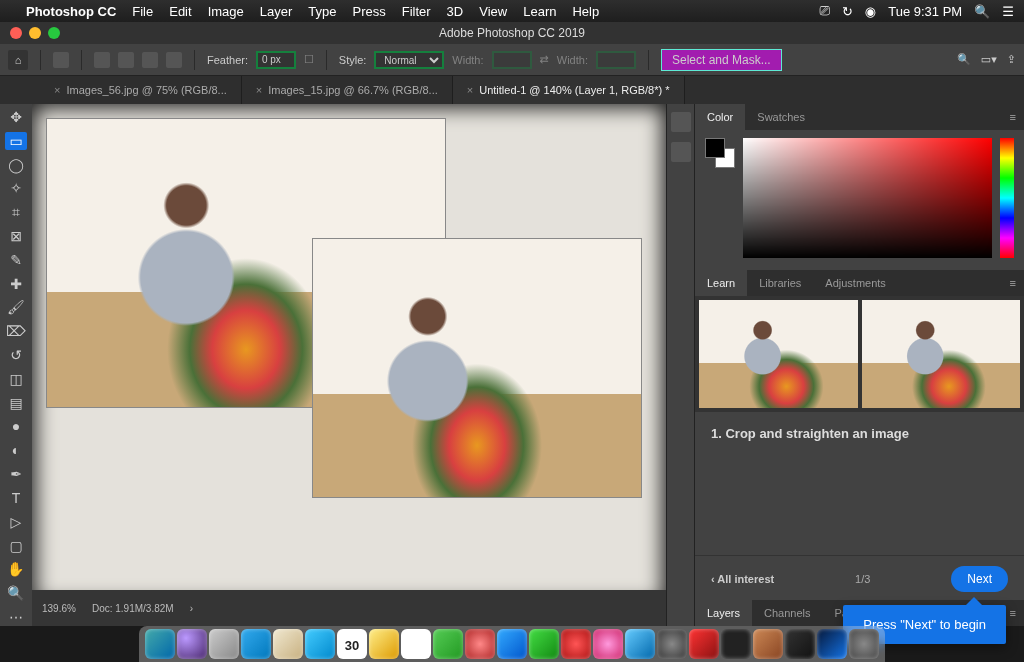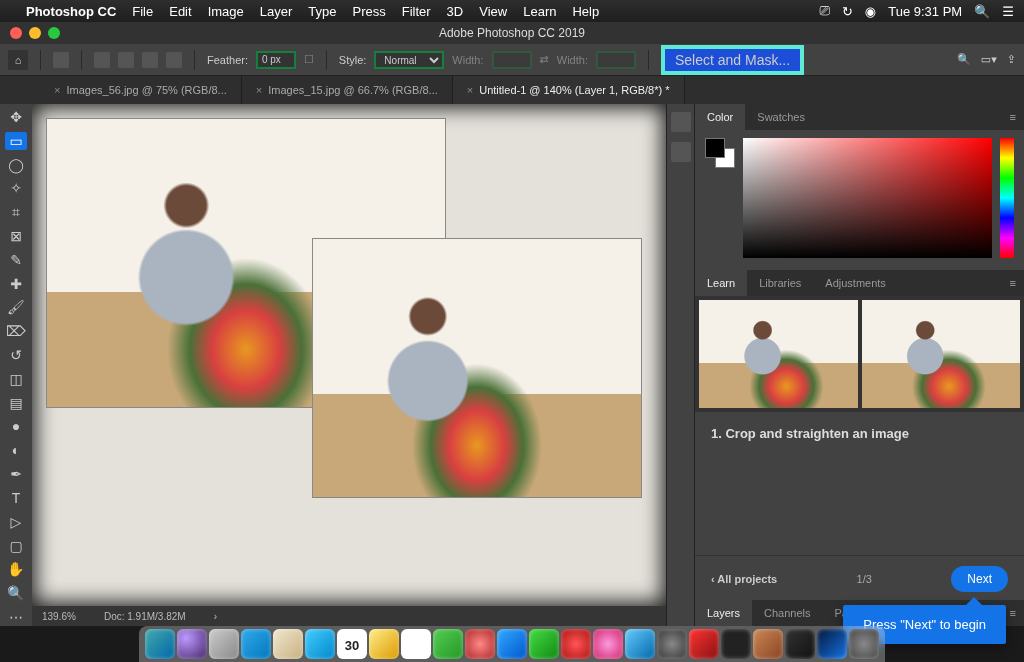"Select and Mask..." button { background: #1d4ed8 -> #a21caf; border: 4px solid #5eead4 -> 1px solid #5eead4; font-size: 14px -> 12px }
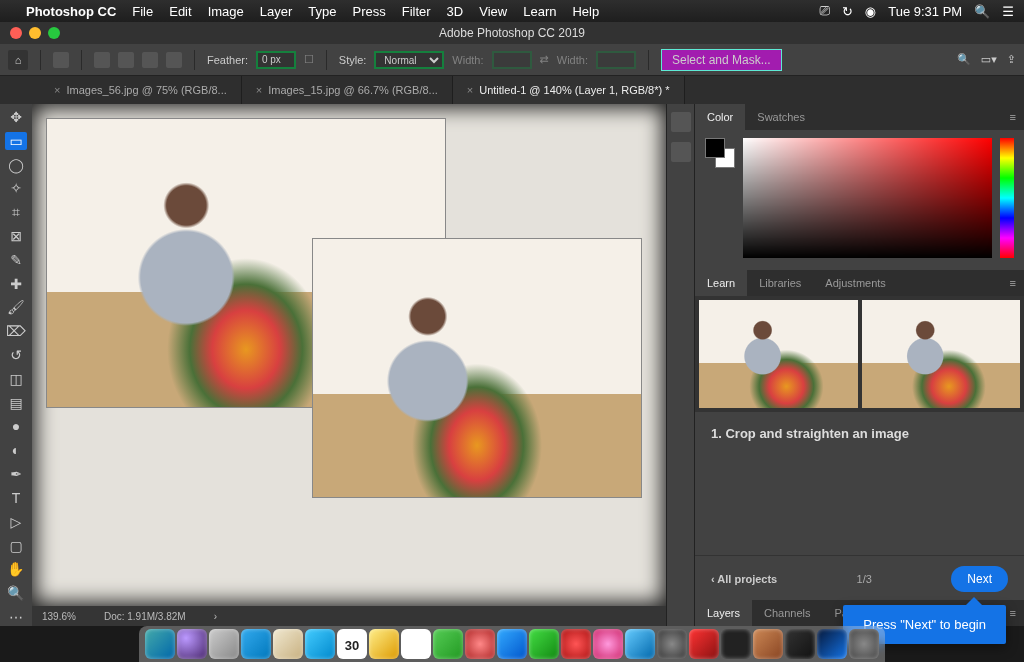"‹ All projects" span { text: projects -> interest }
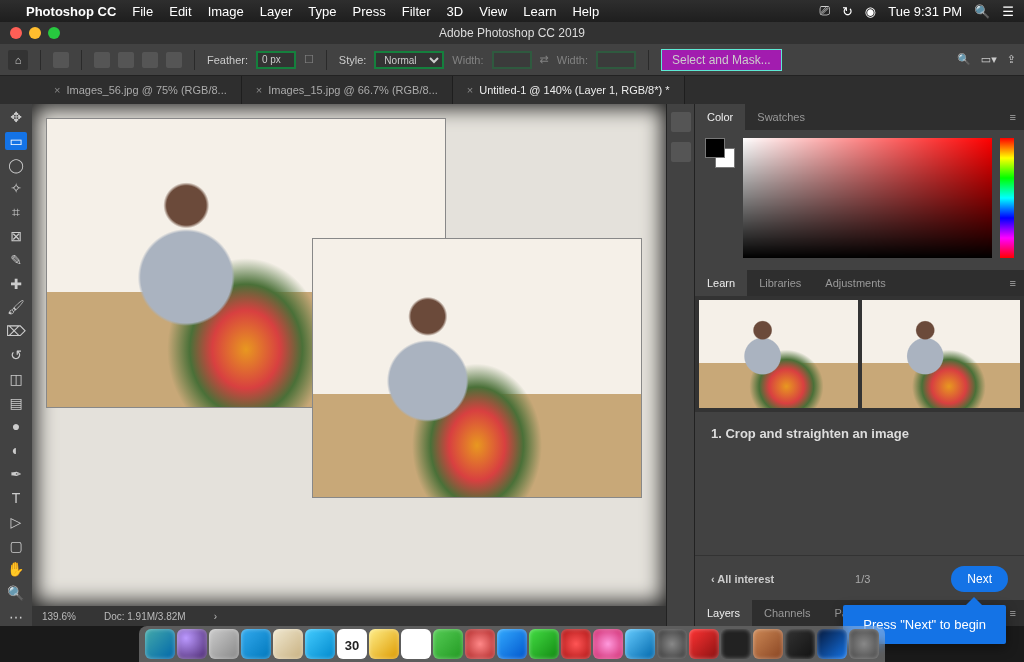"139.6%" .status-bar { gap: 28px -> 16px; height: 20px -> 36px }
